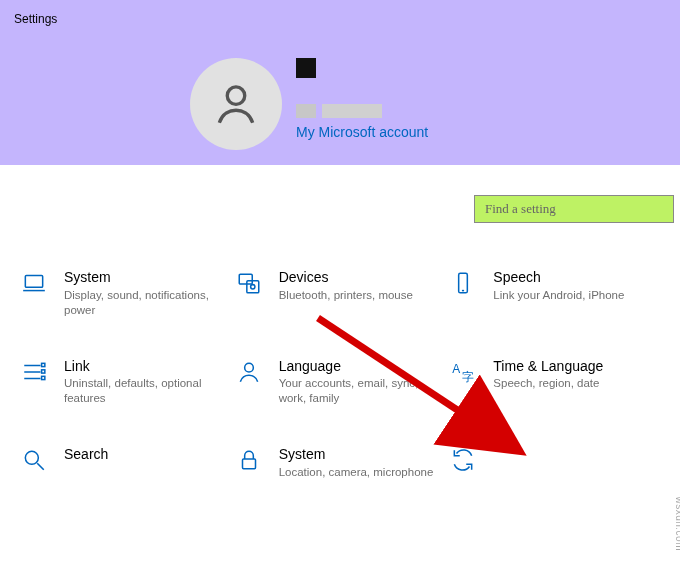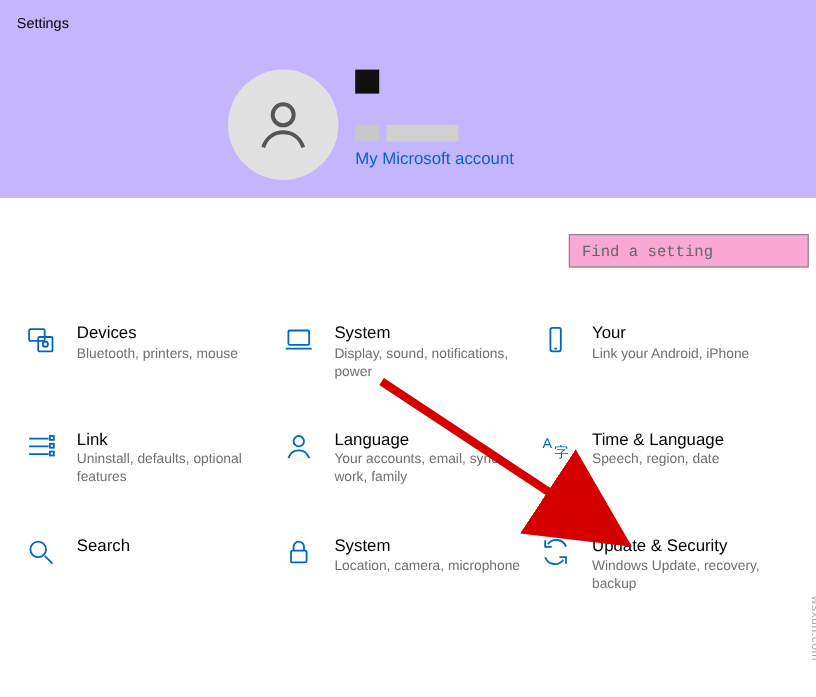"Find a setting" .search-box { background: #f9a8d4 -> #bef264; font-family: Liberation Mono, monospace -> Liberation Serif, serif }
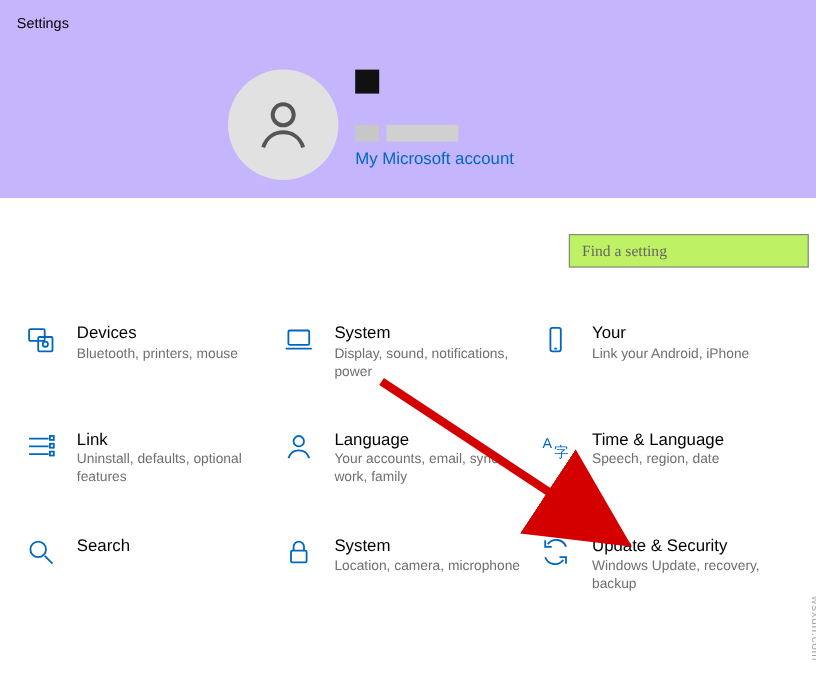"Devices" div.tile { order: before "System" -> after "System" }
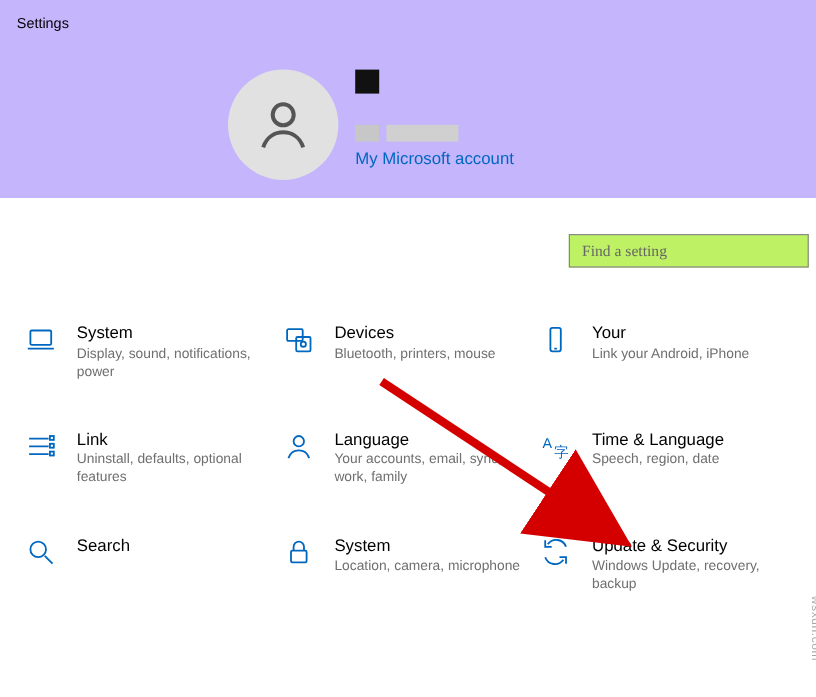"Your" div.tile-title { text: Your -> Speech }
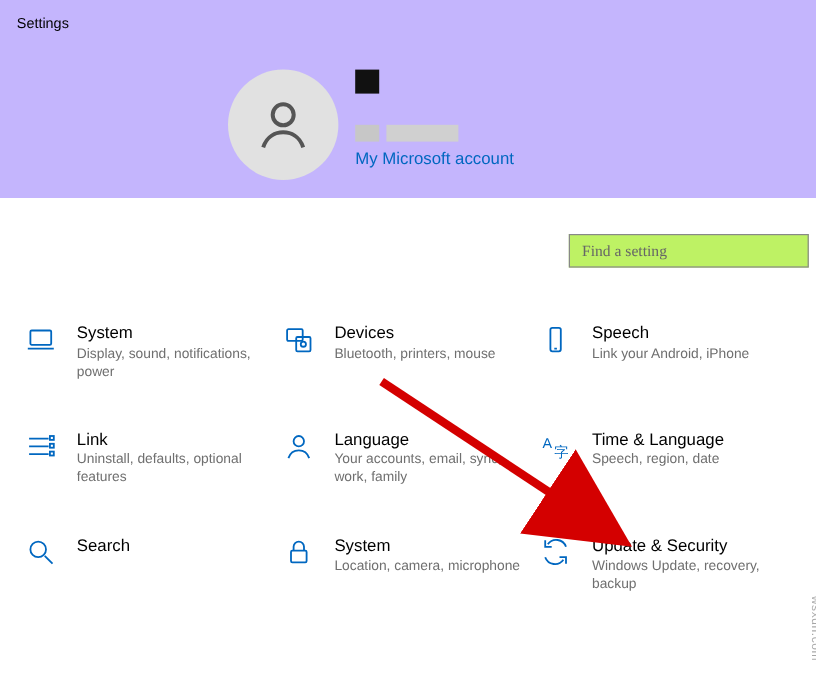"Update & Security" div.tile-text { html: <div> <div>Update &amp; Security</div> <div>Windows Update, recovery, backup</div> </div> -> none }
